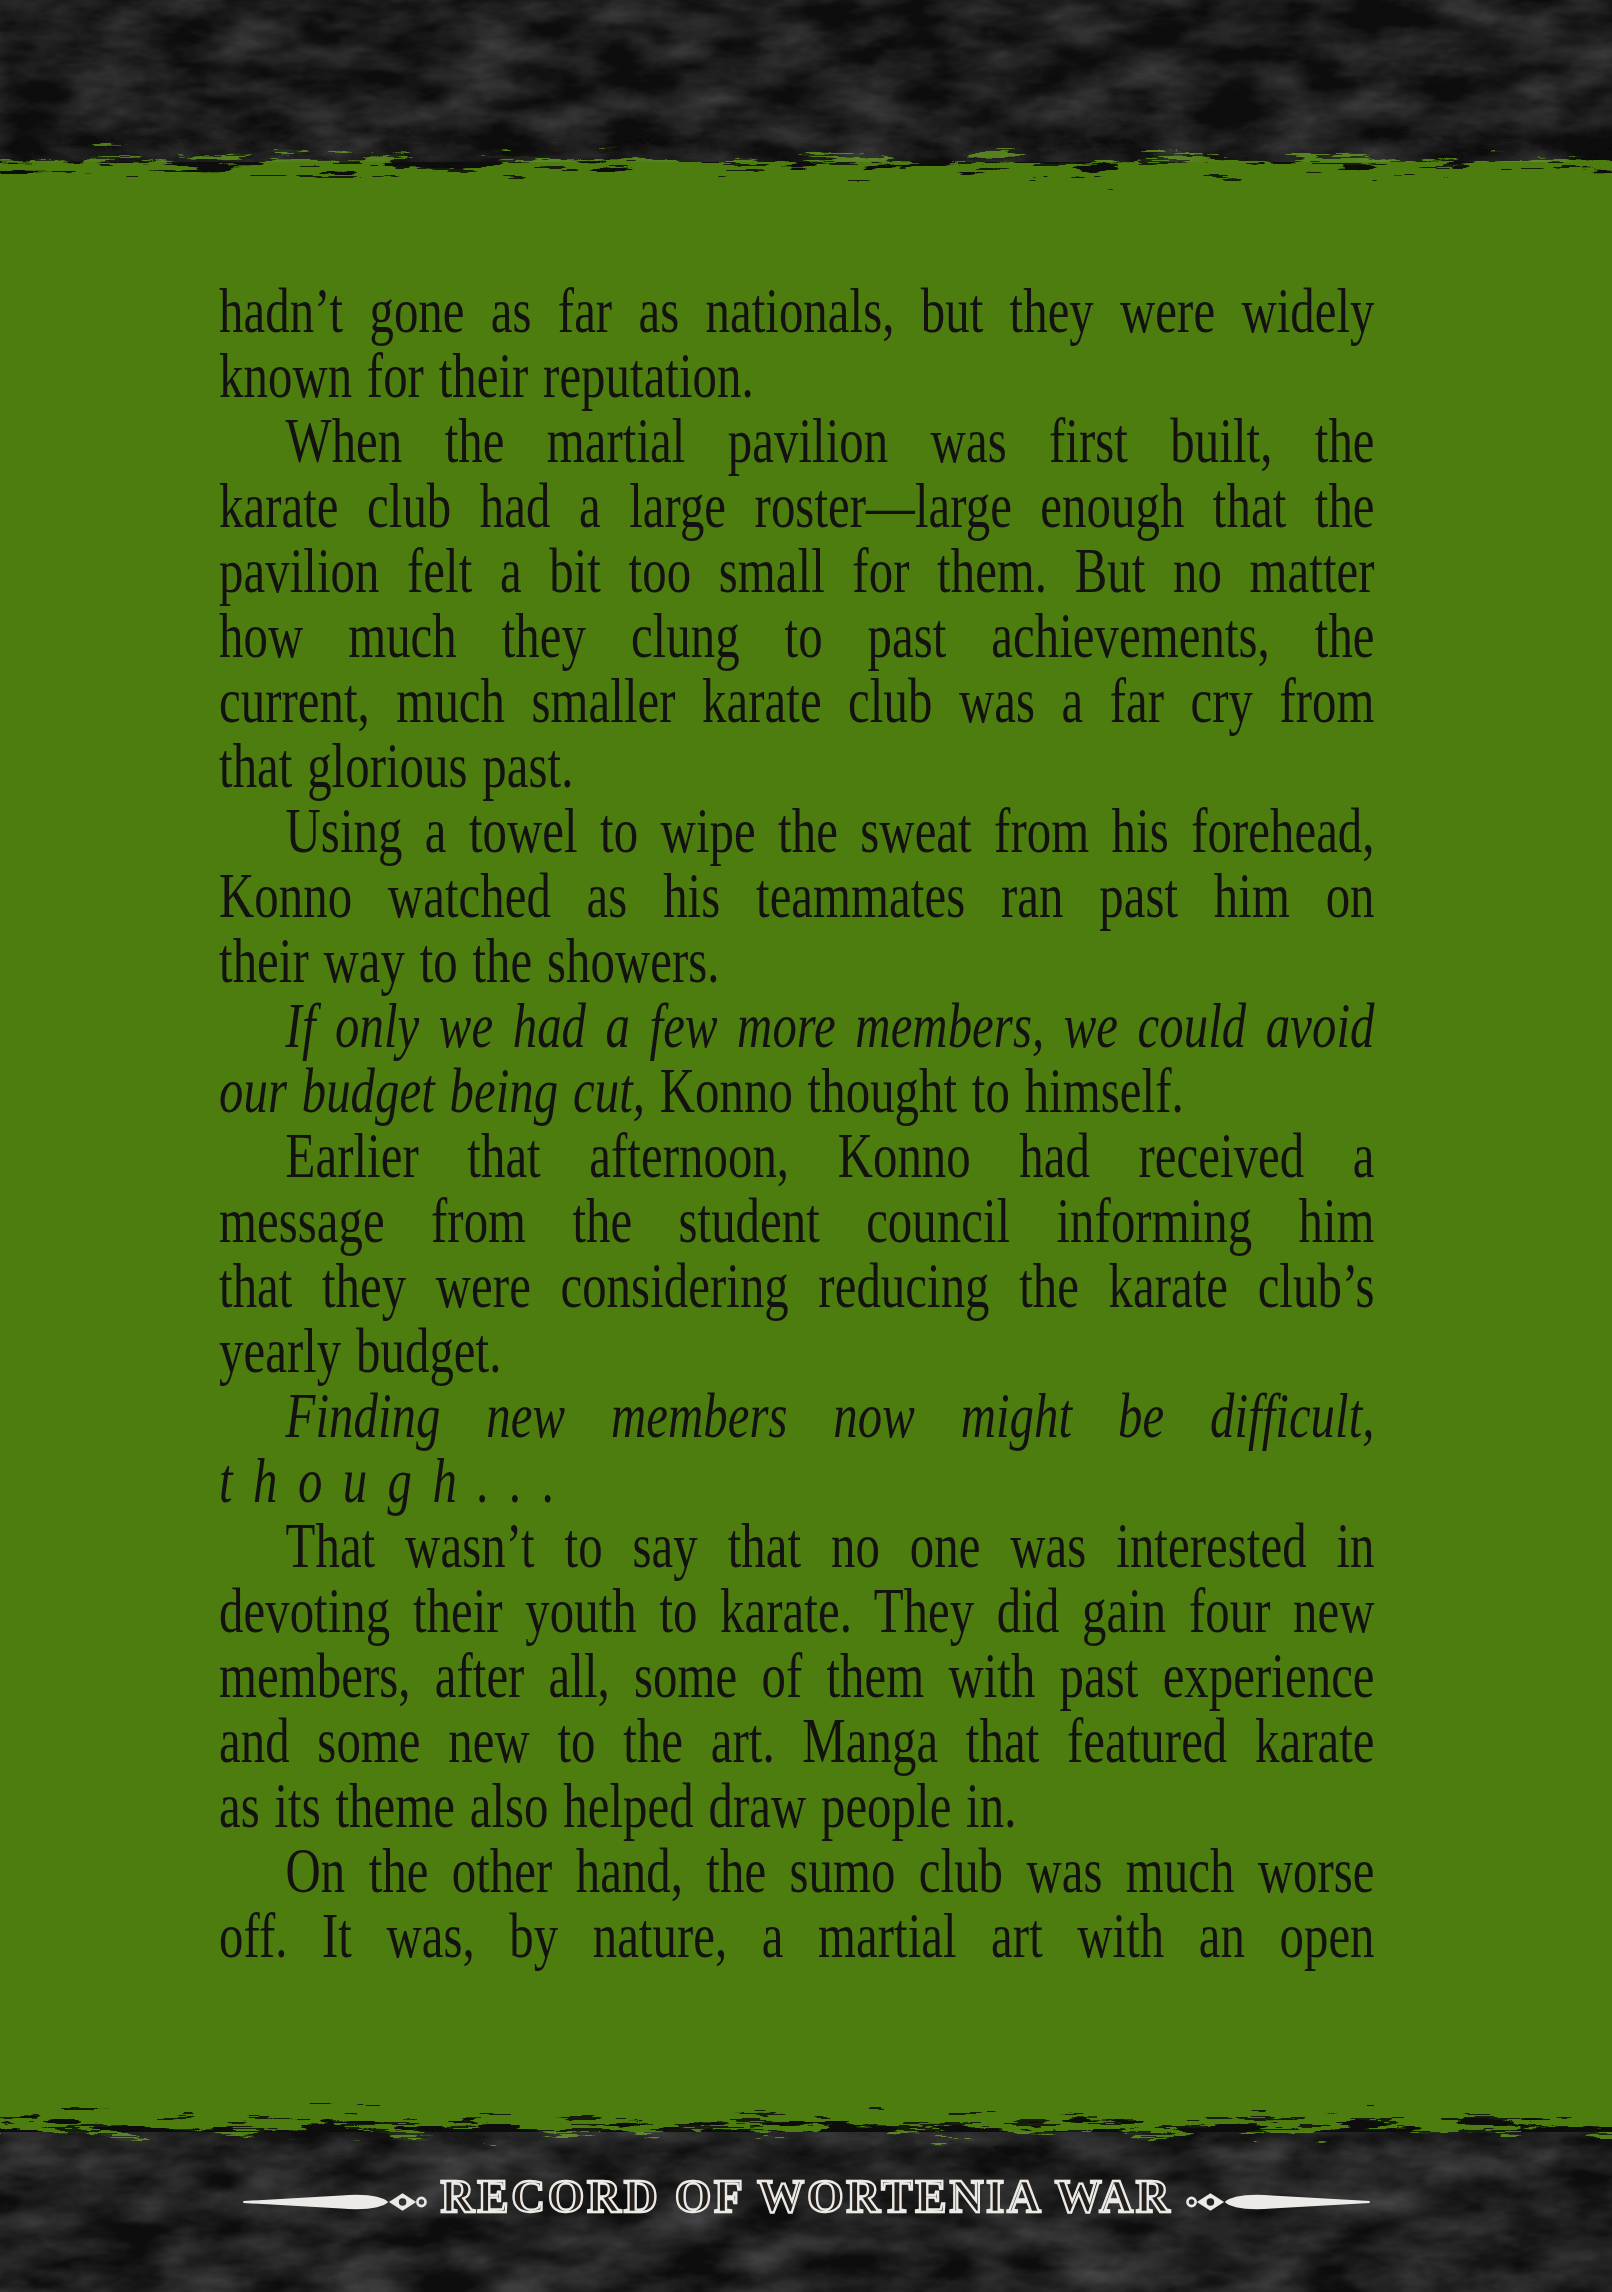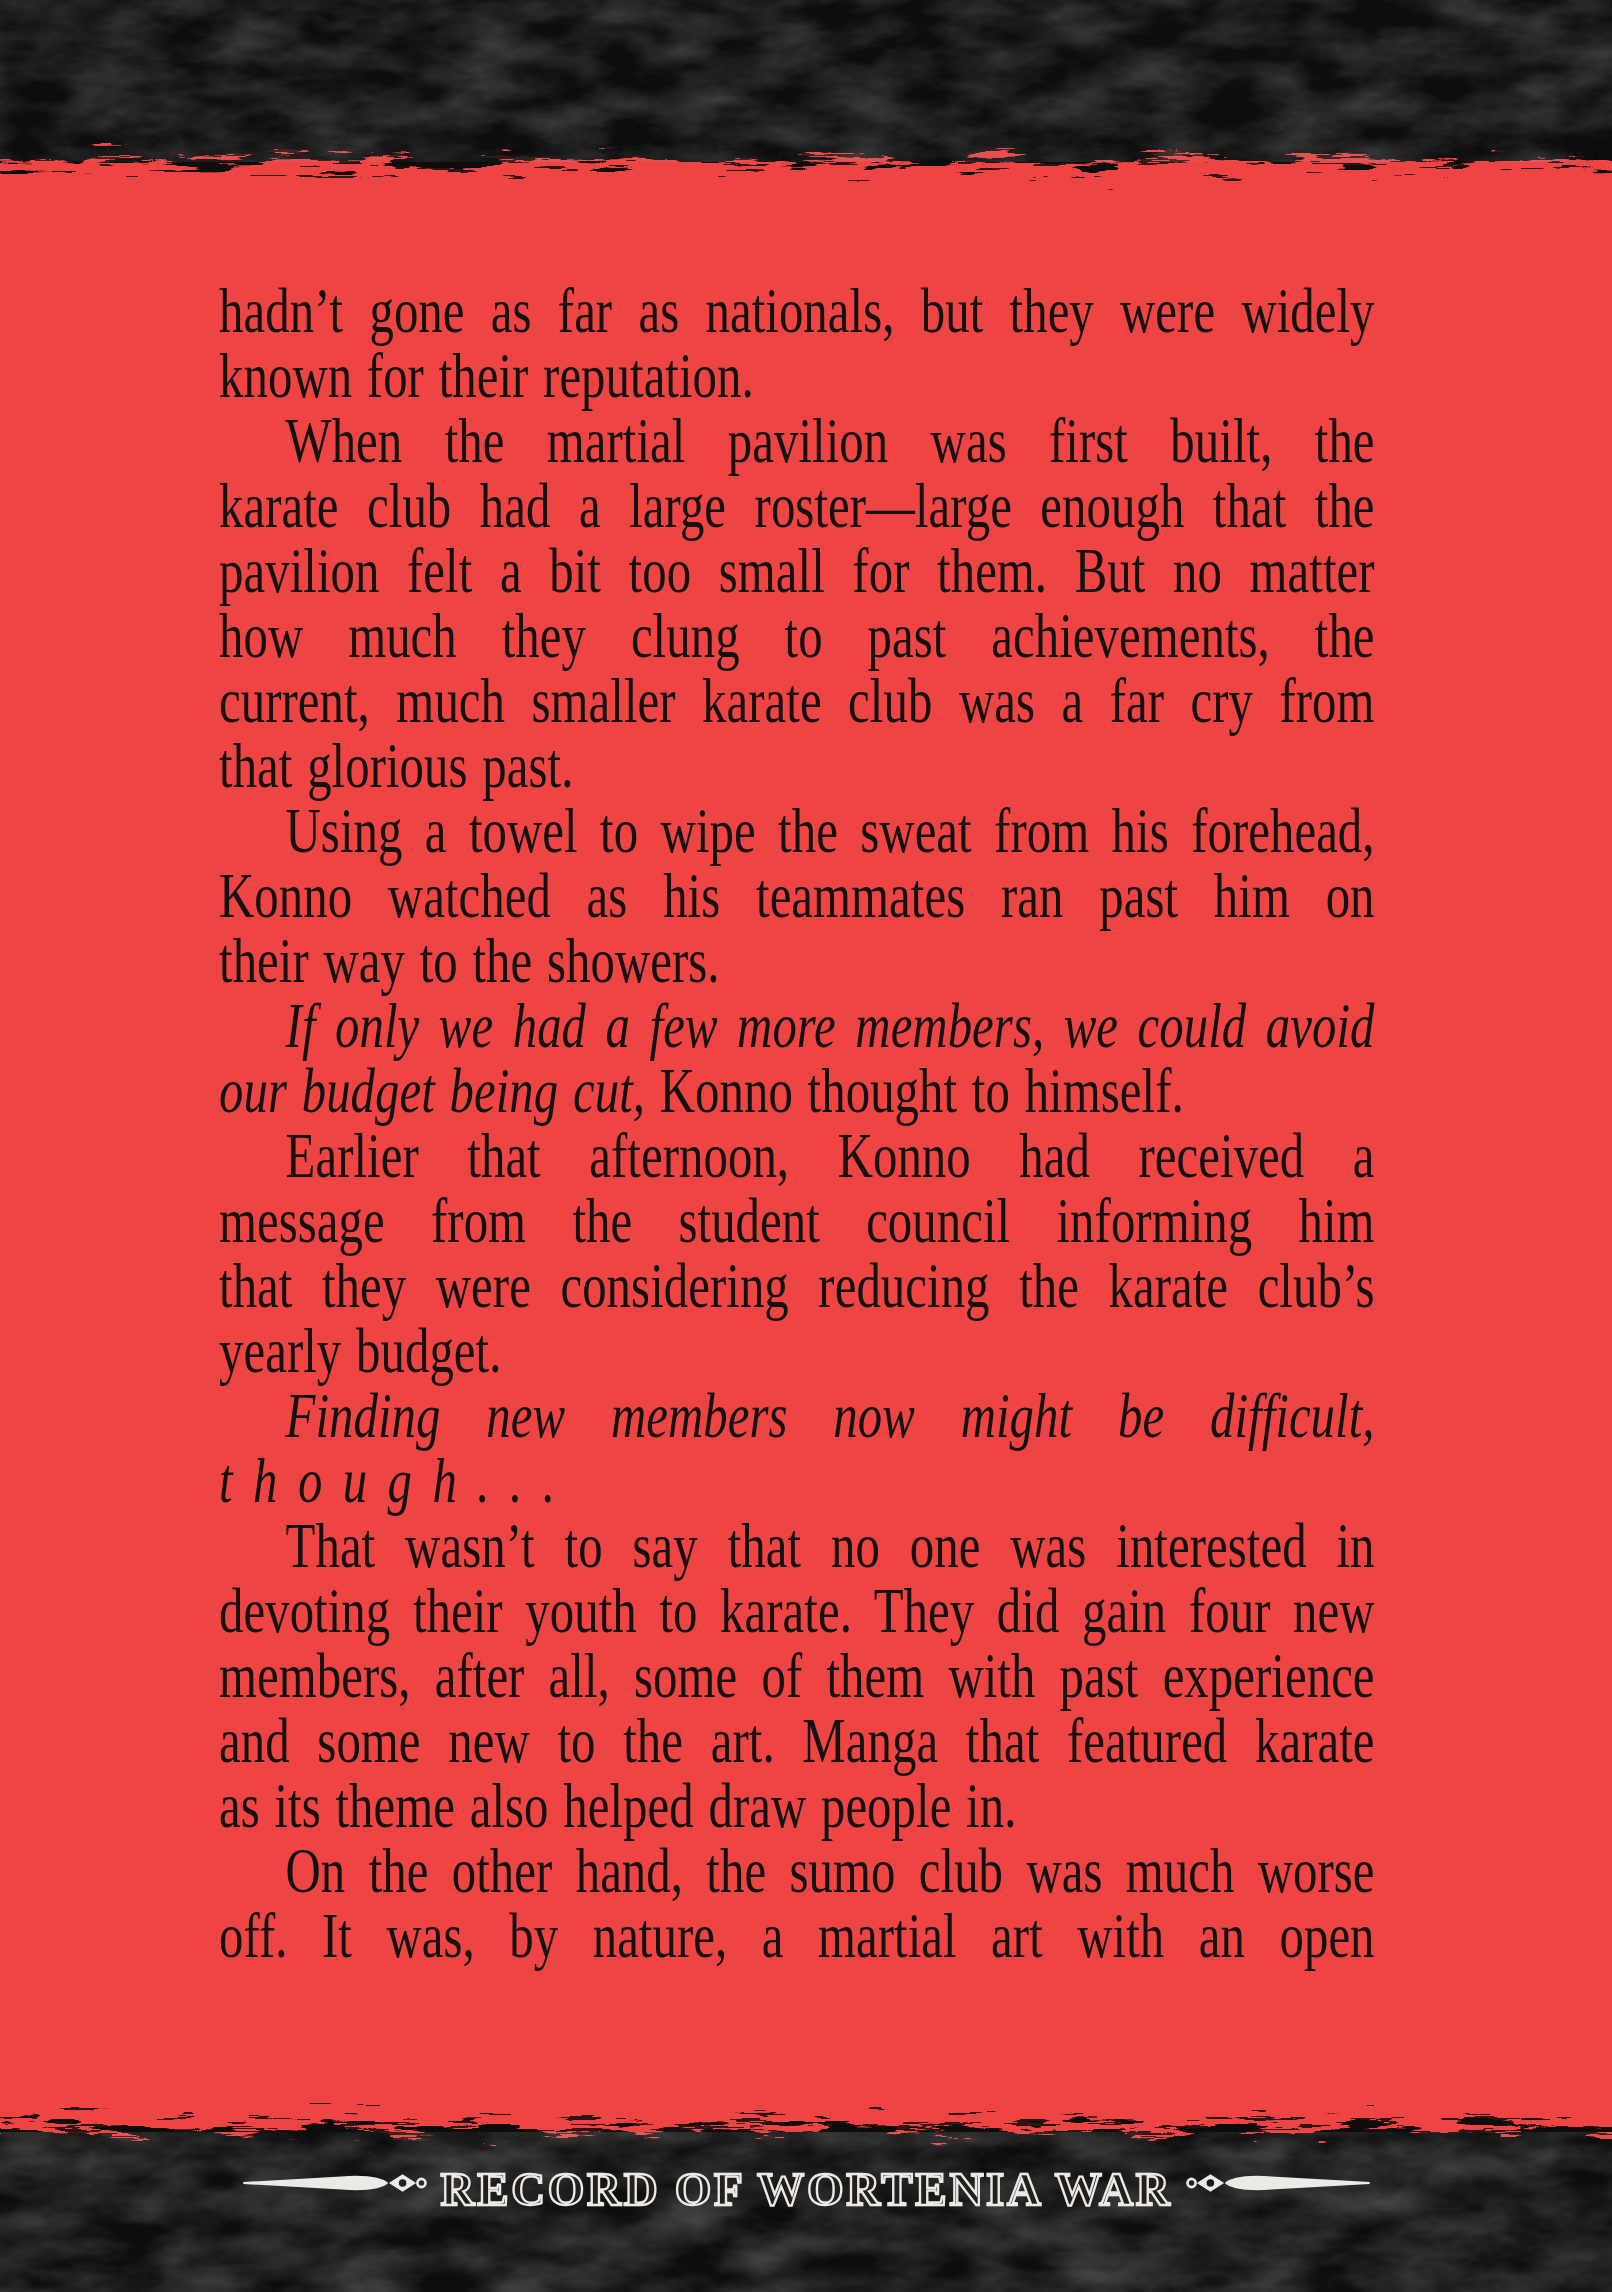"hadn’t gone as far as" .page { background: #ef4444 -> #4d7c0f }
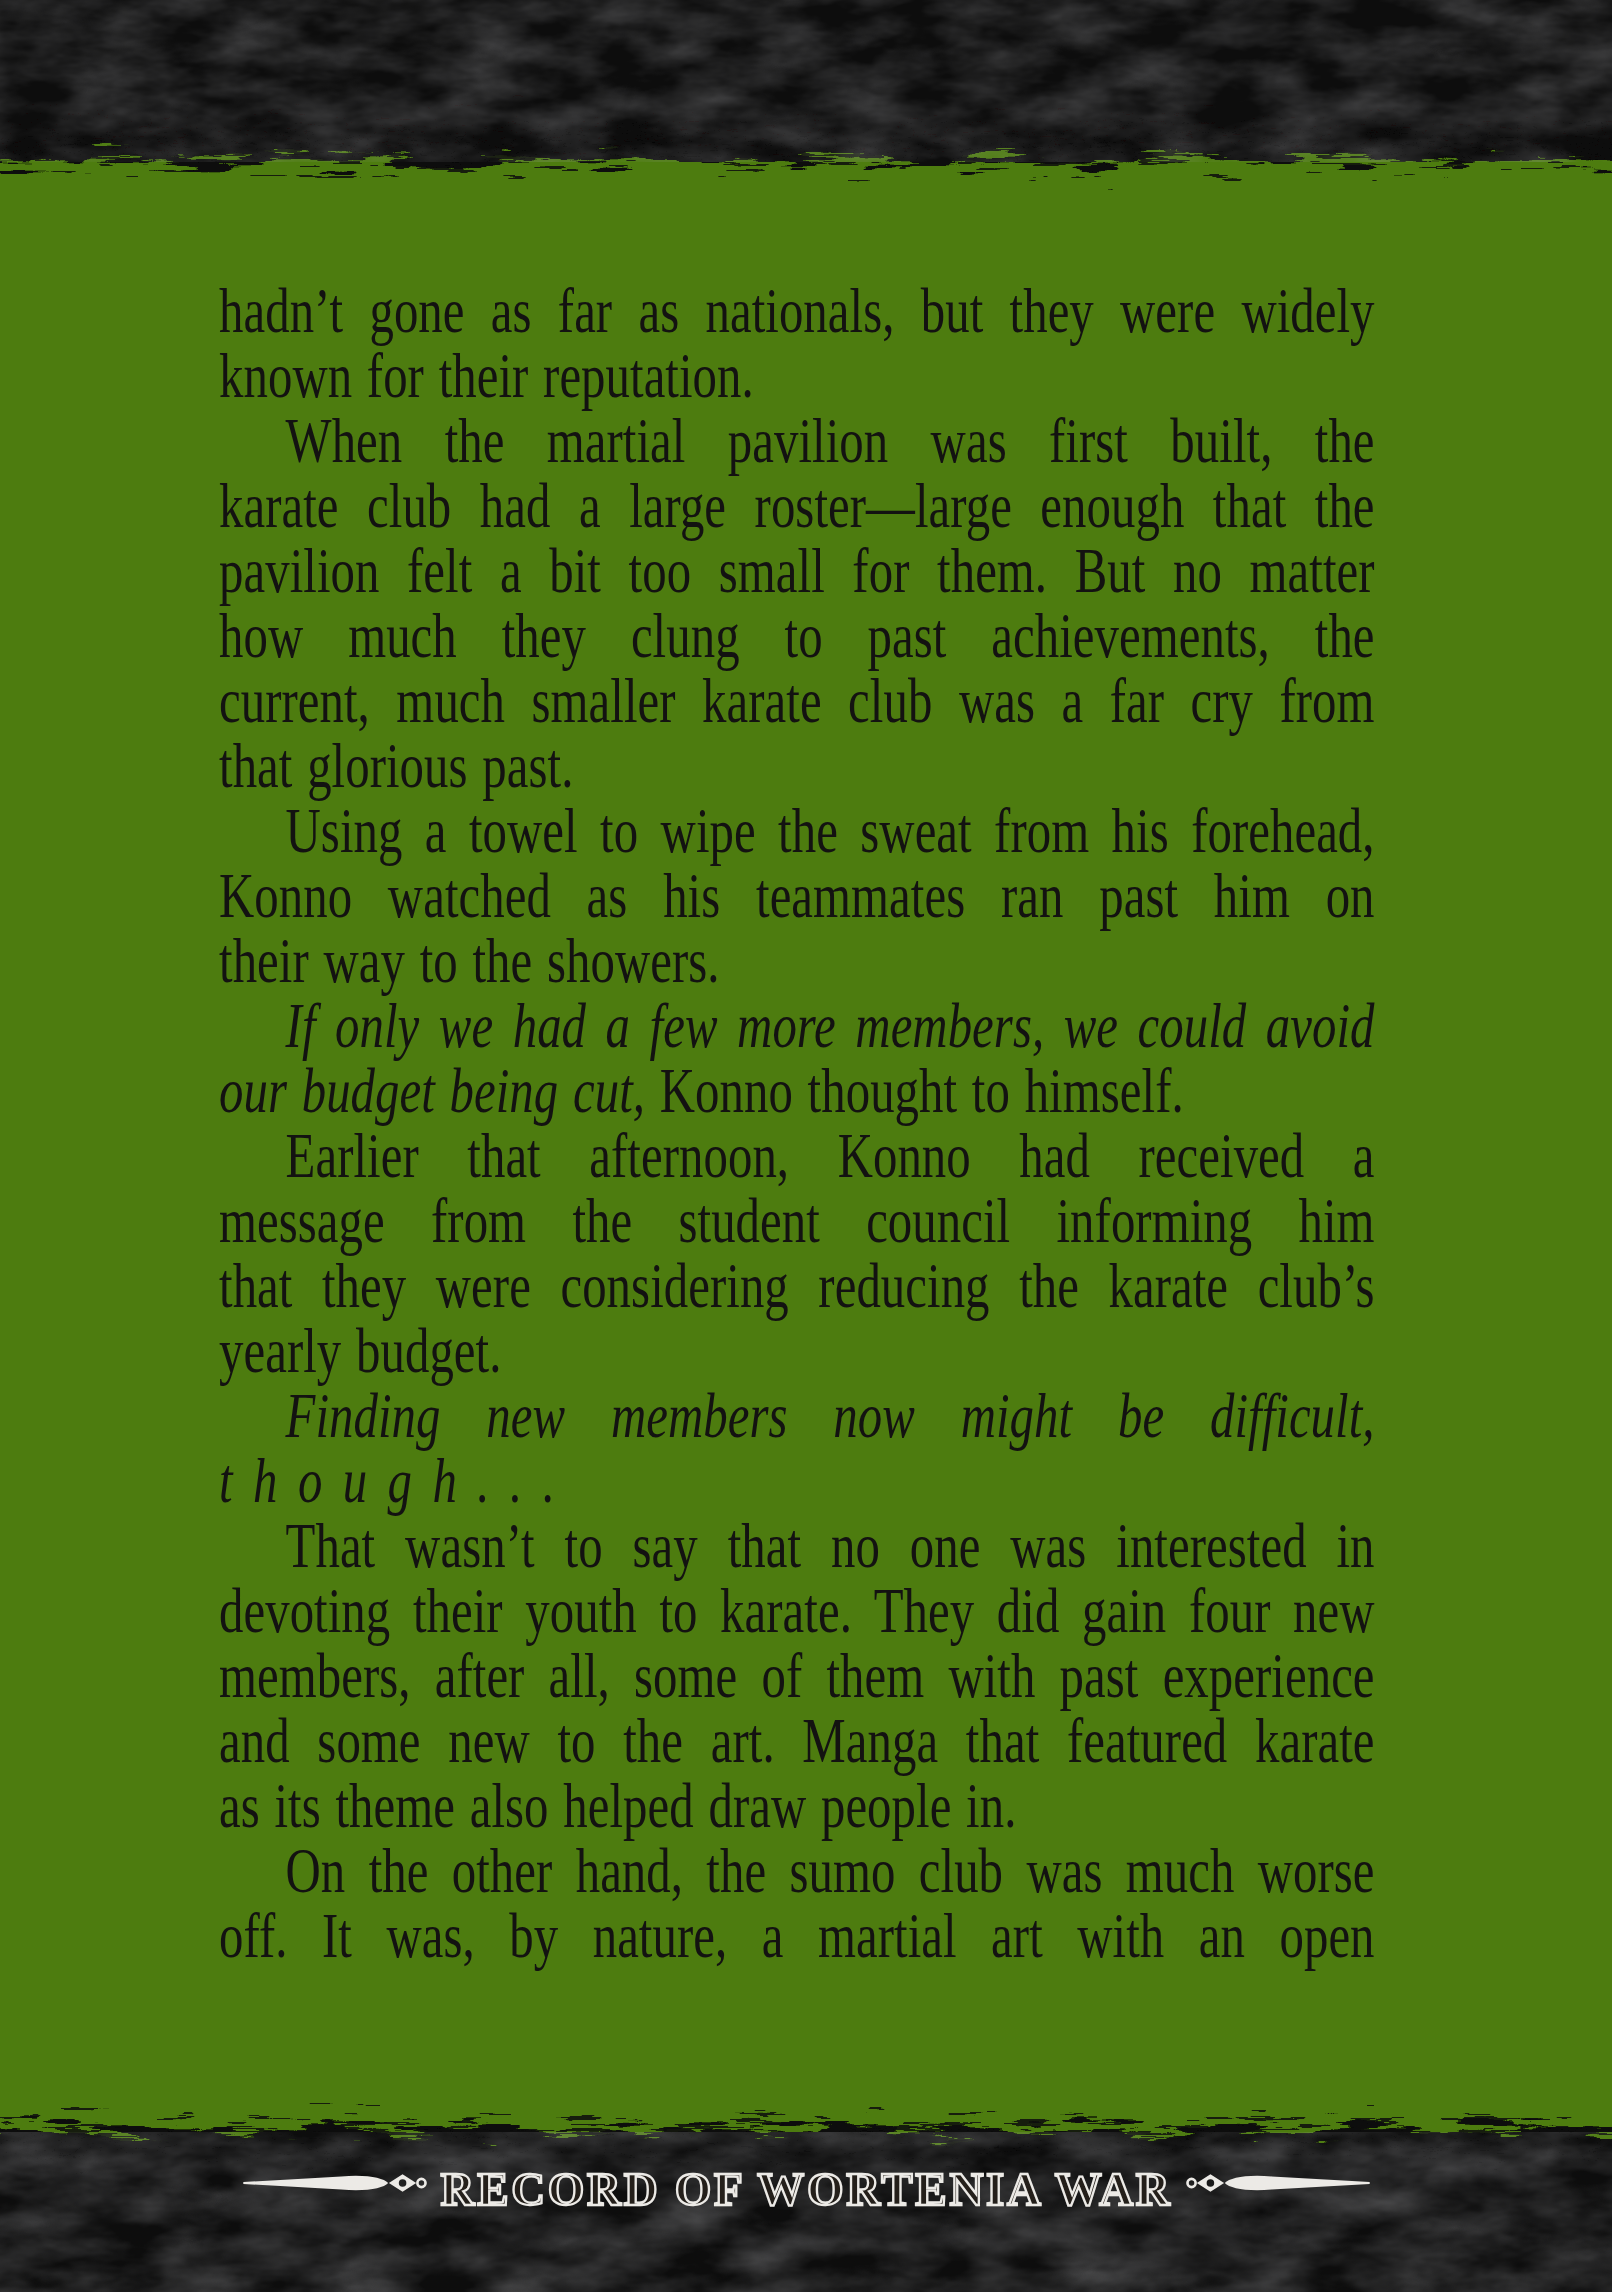"RECORD OF WORTENIA WAR" .footer-title-row { align-items: flex-start -> flex-end }
